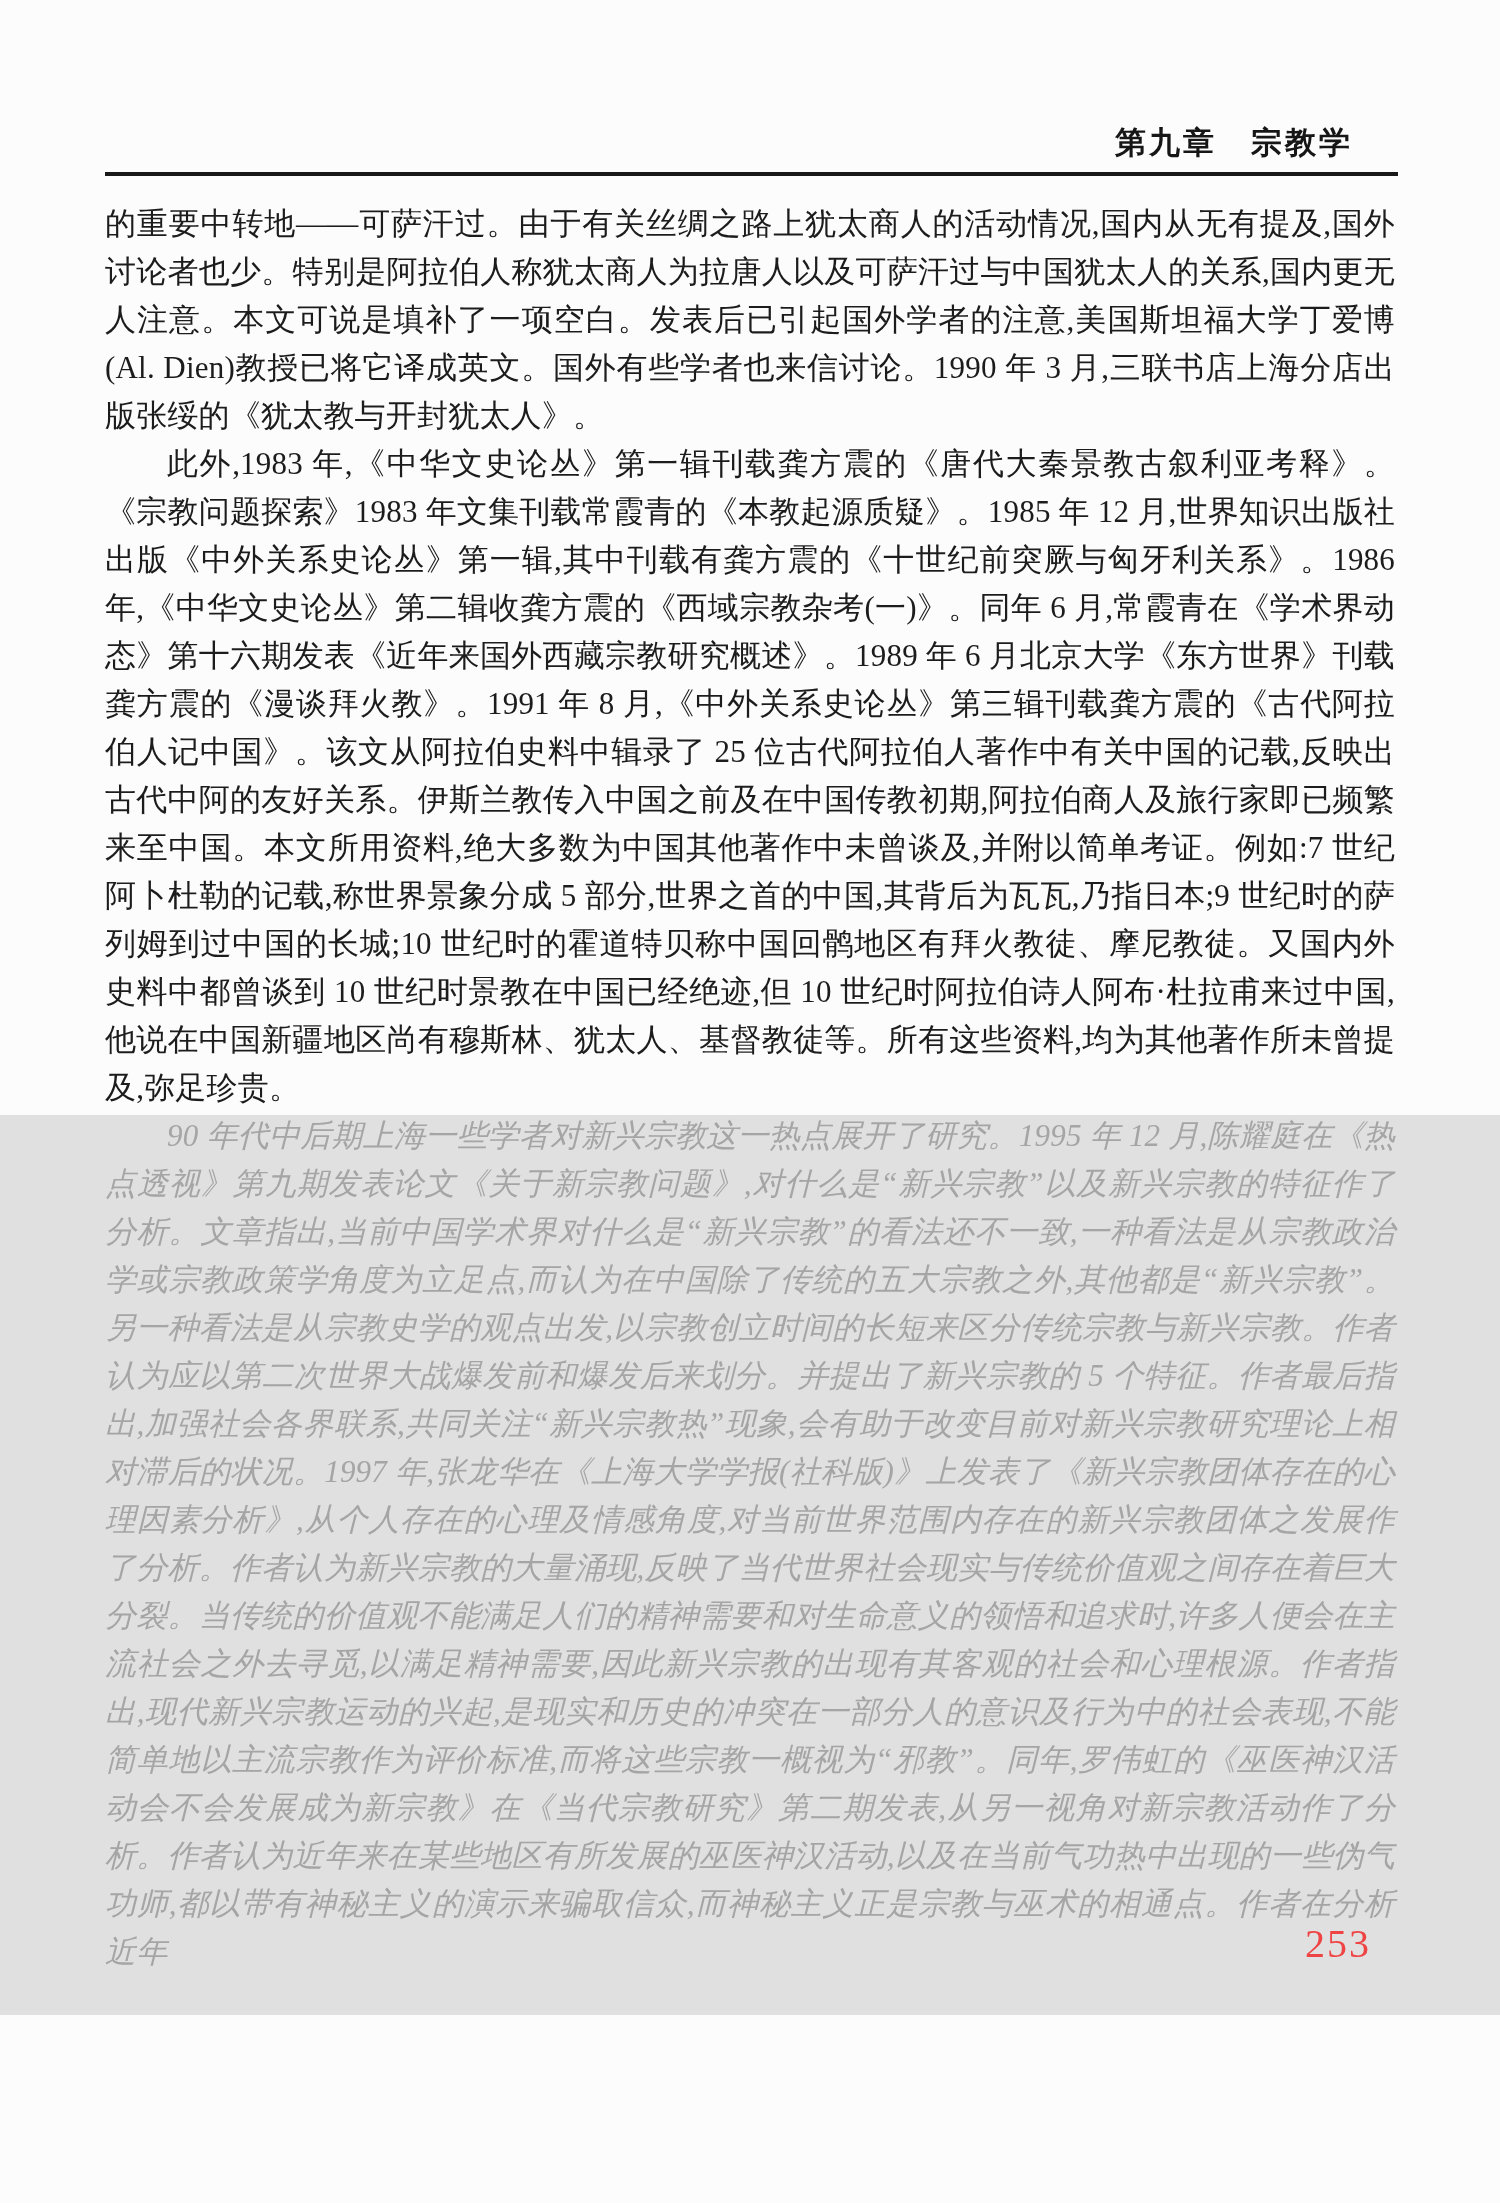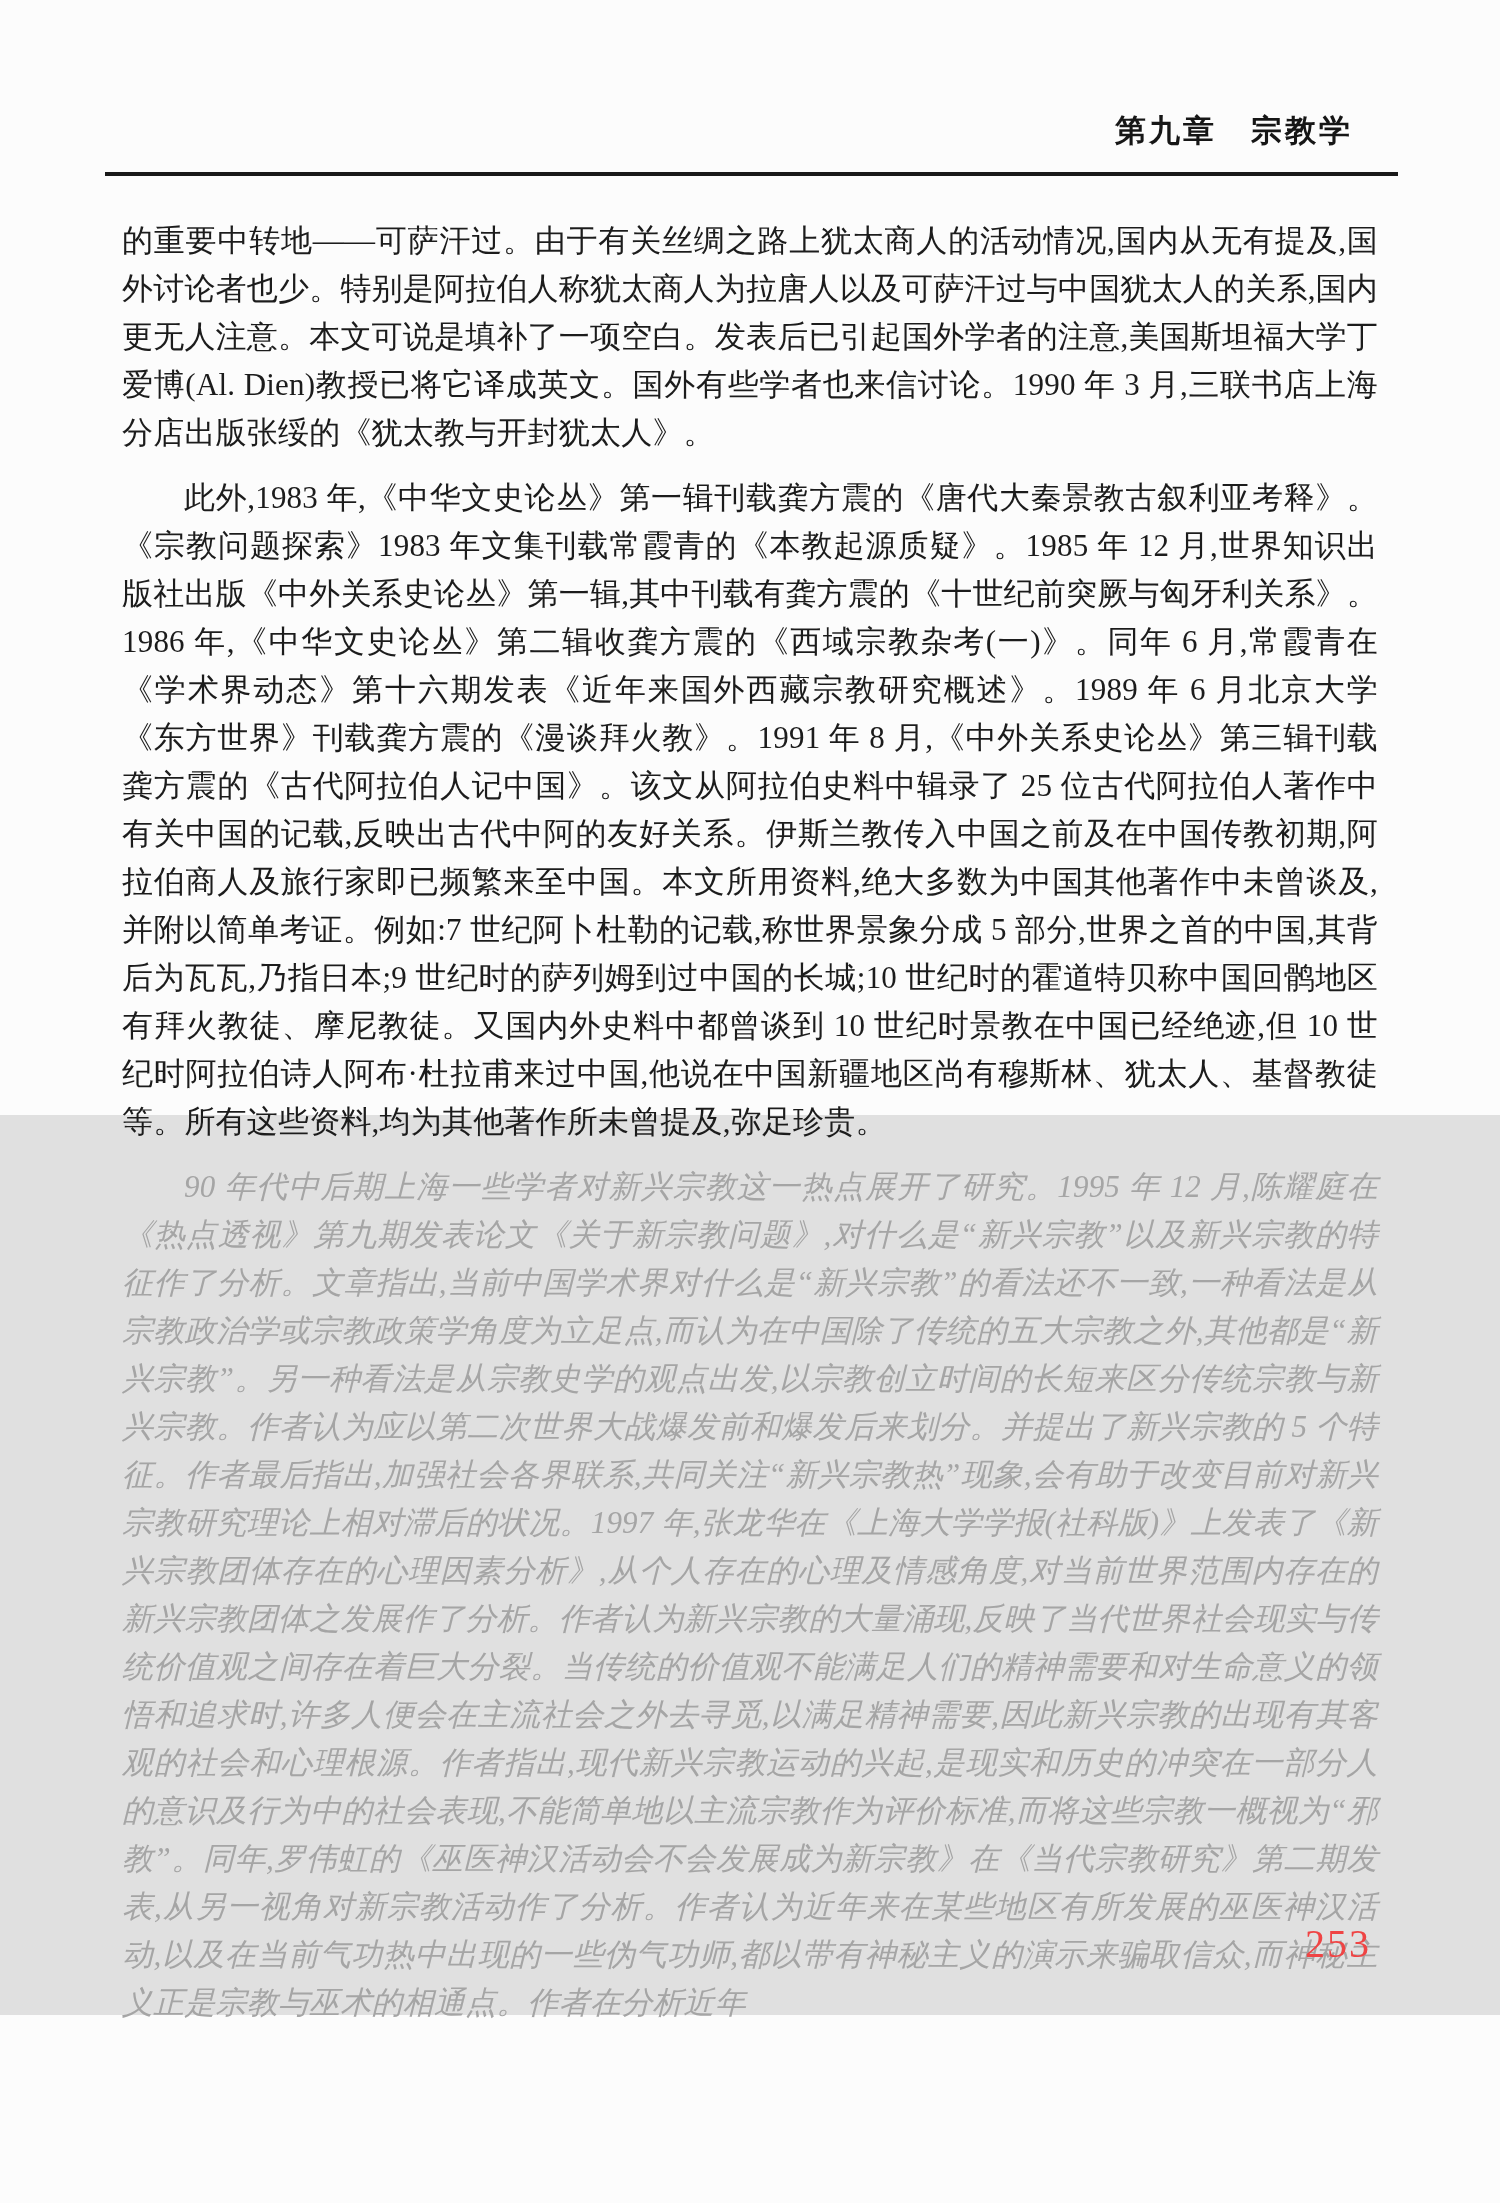"第九章 宗教学" .running-header { top: 110px -> 122px }
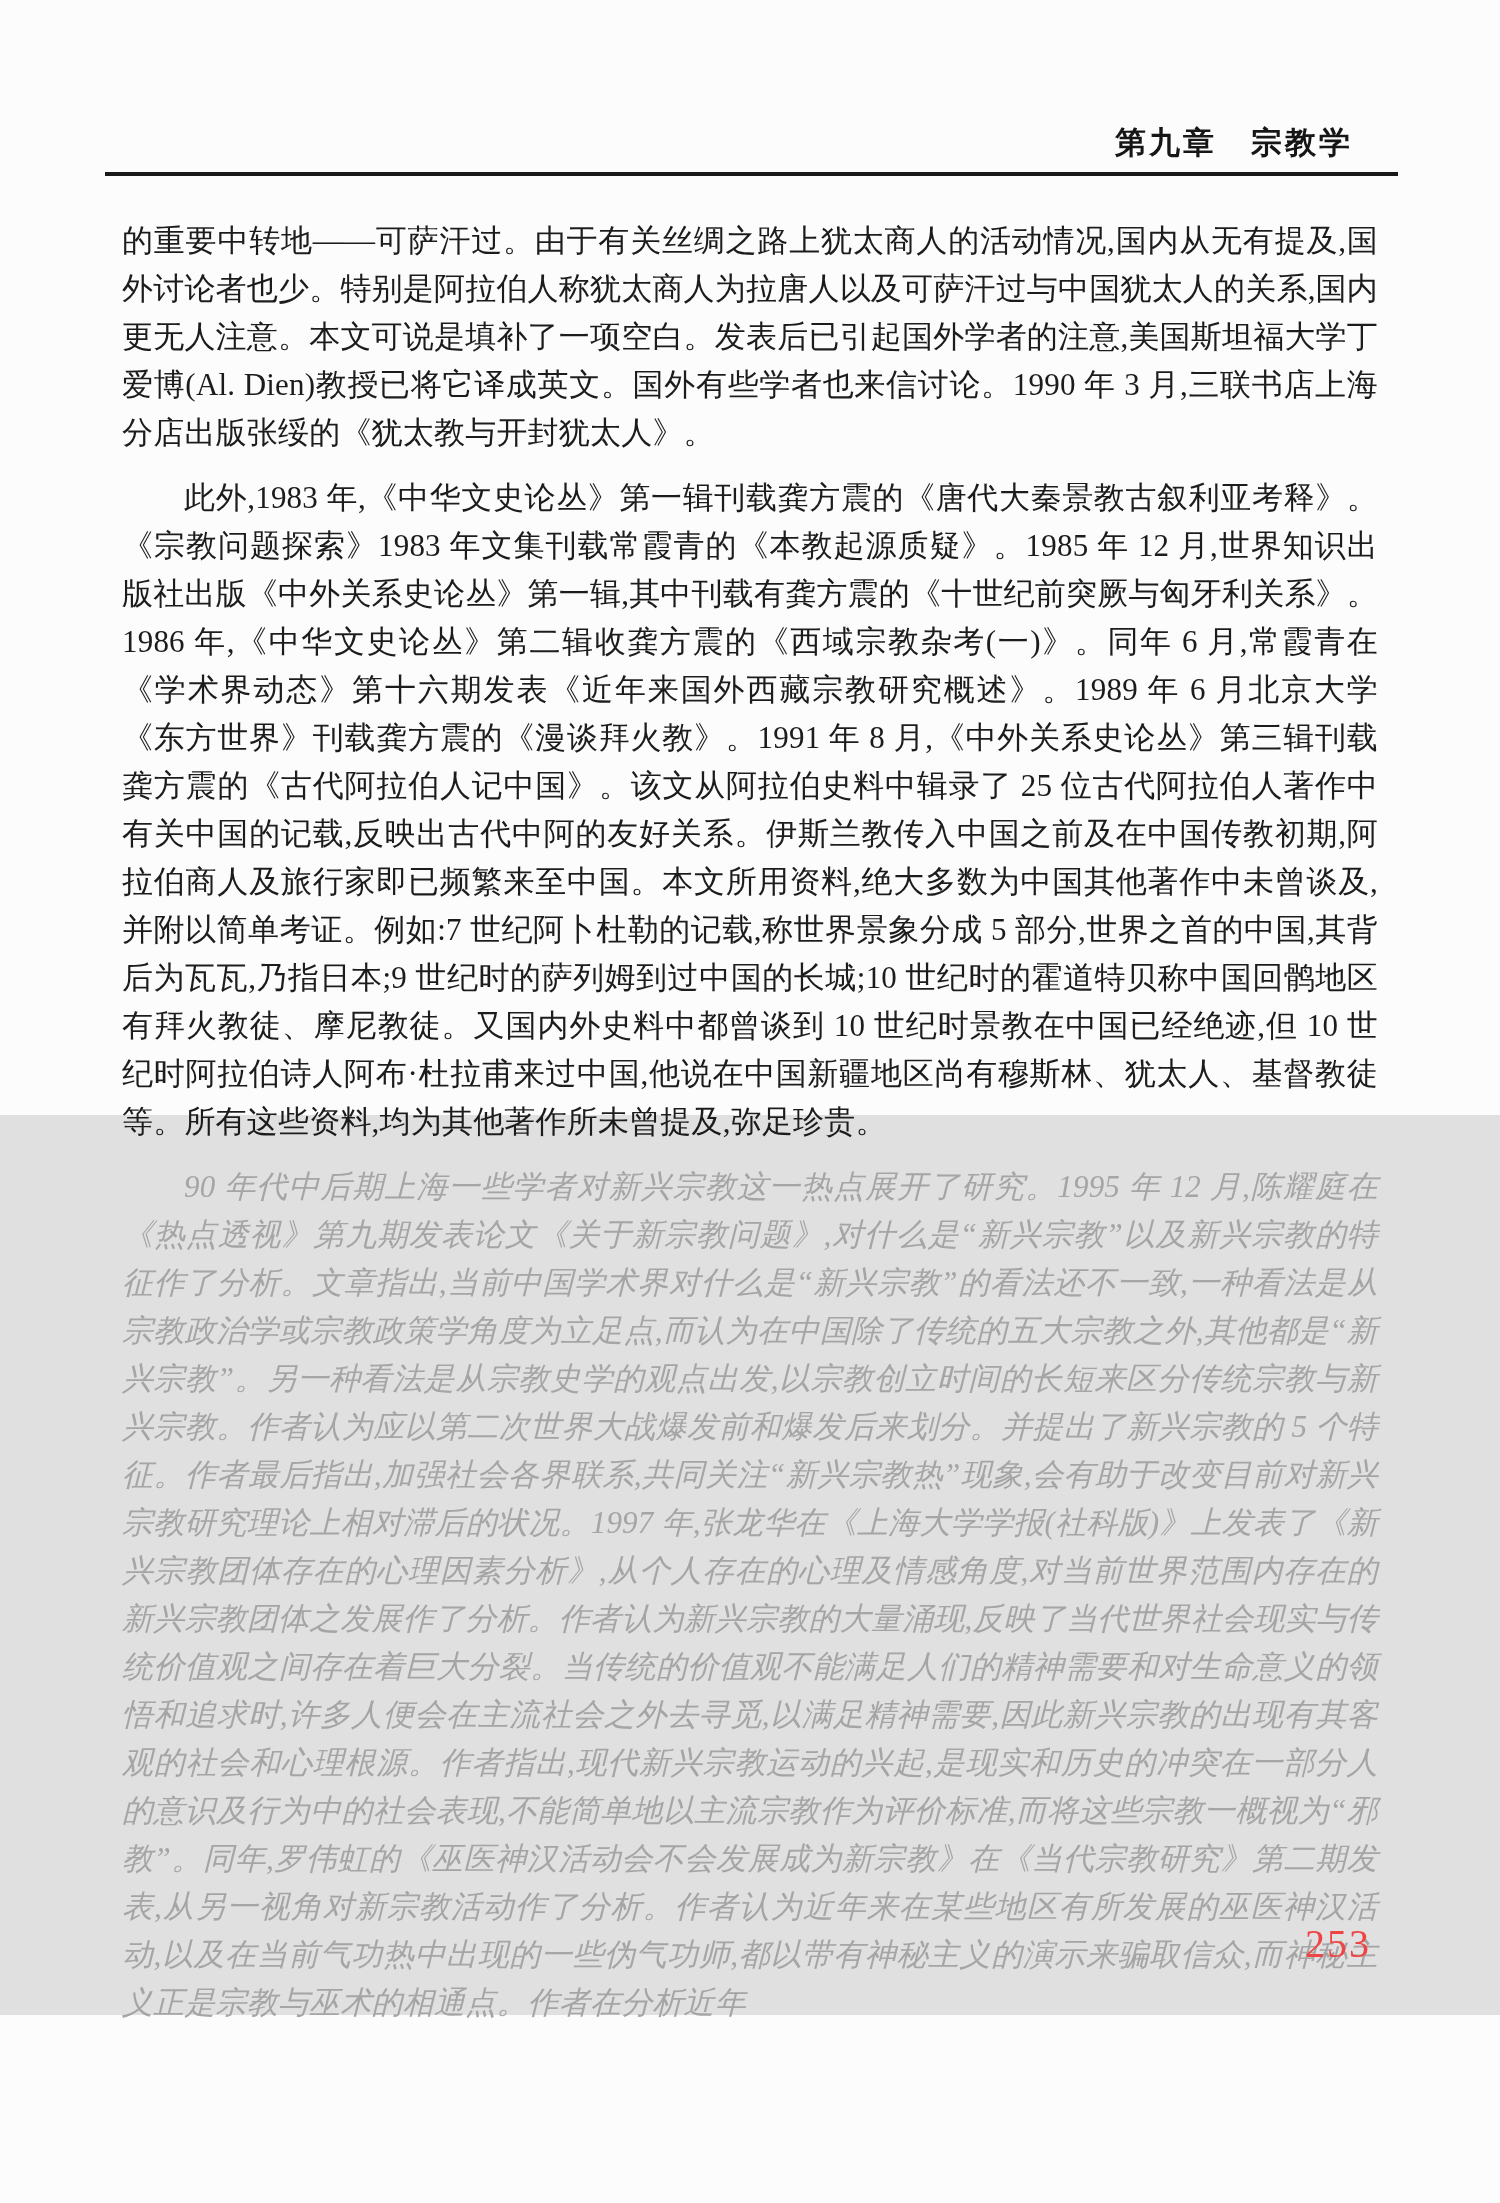"的重要中转地——可萨汗过。由于有关丝绸之路上犹太商人的活动情况,国内从无有提及," .content p { margin: 17px -> 0 }
